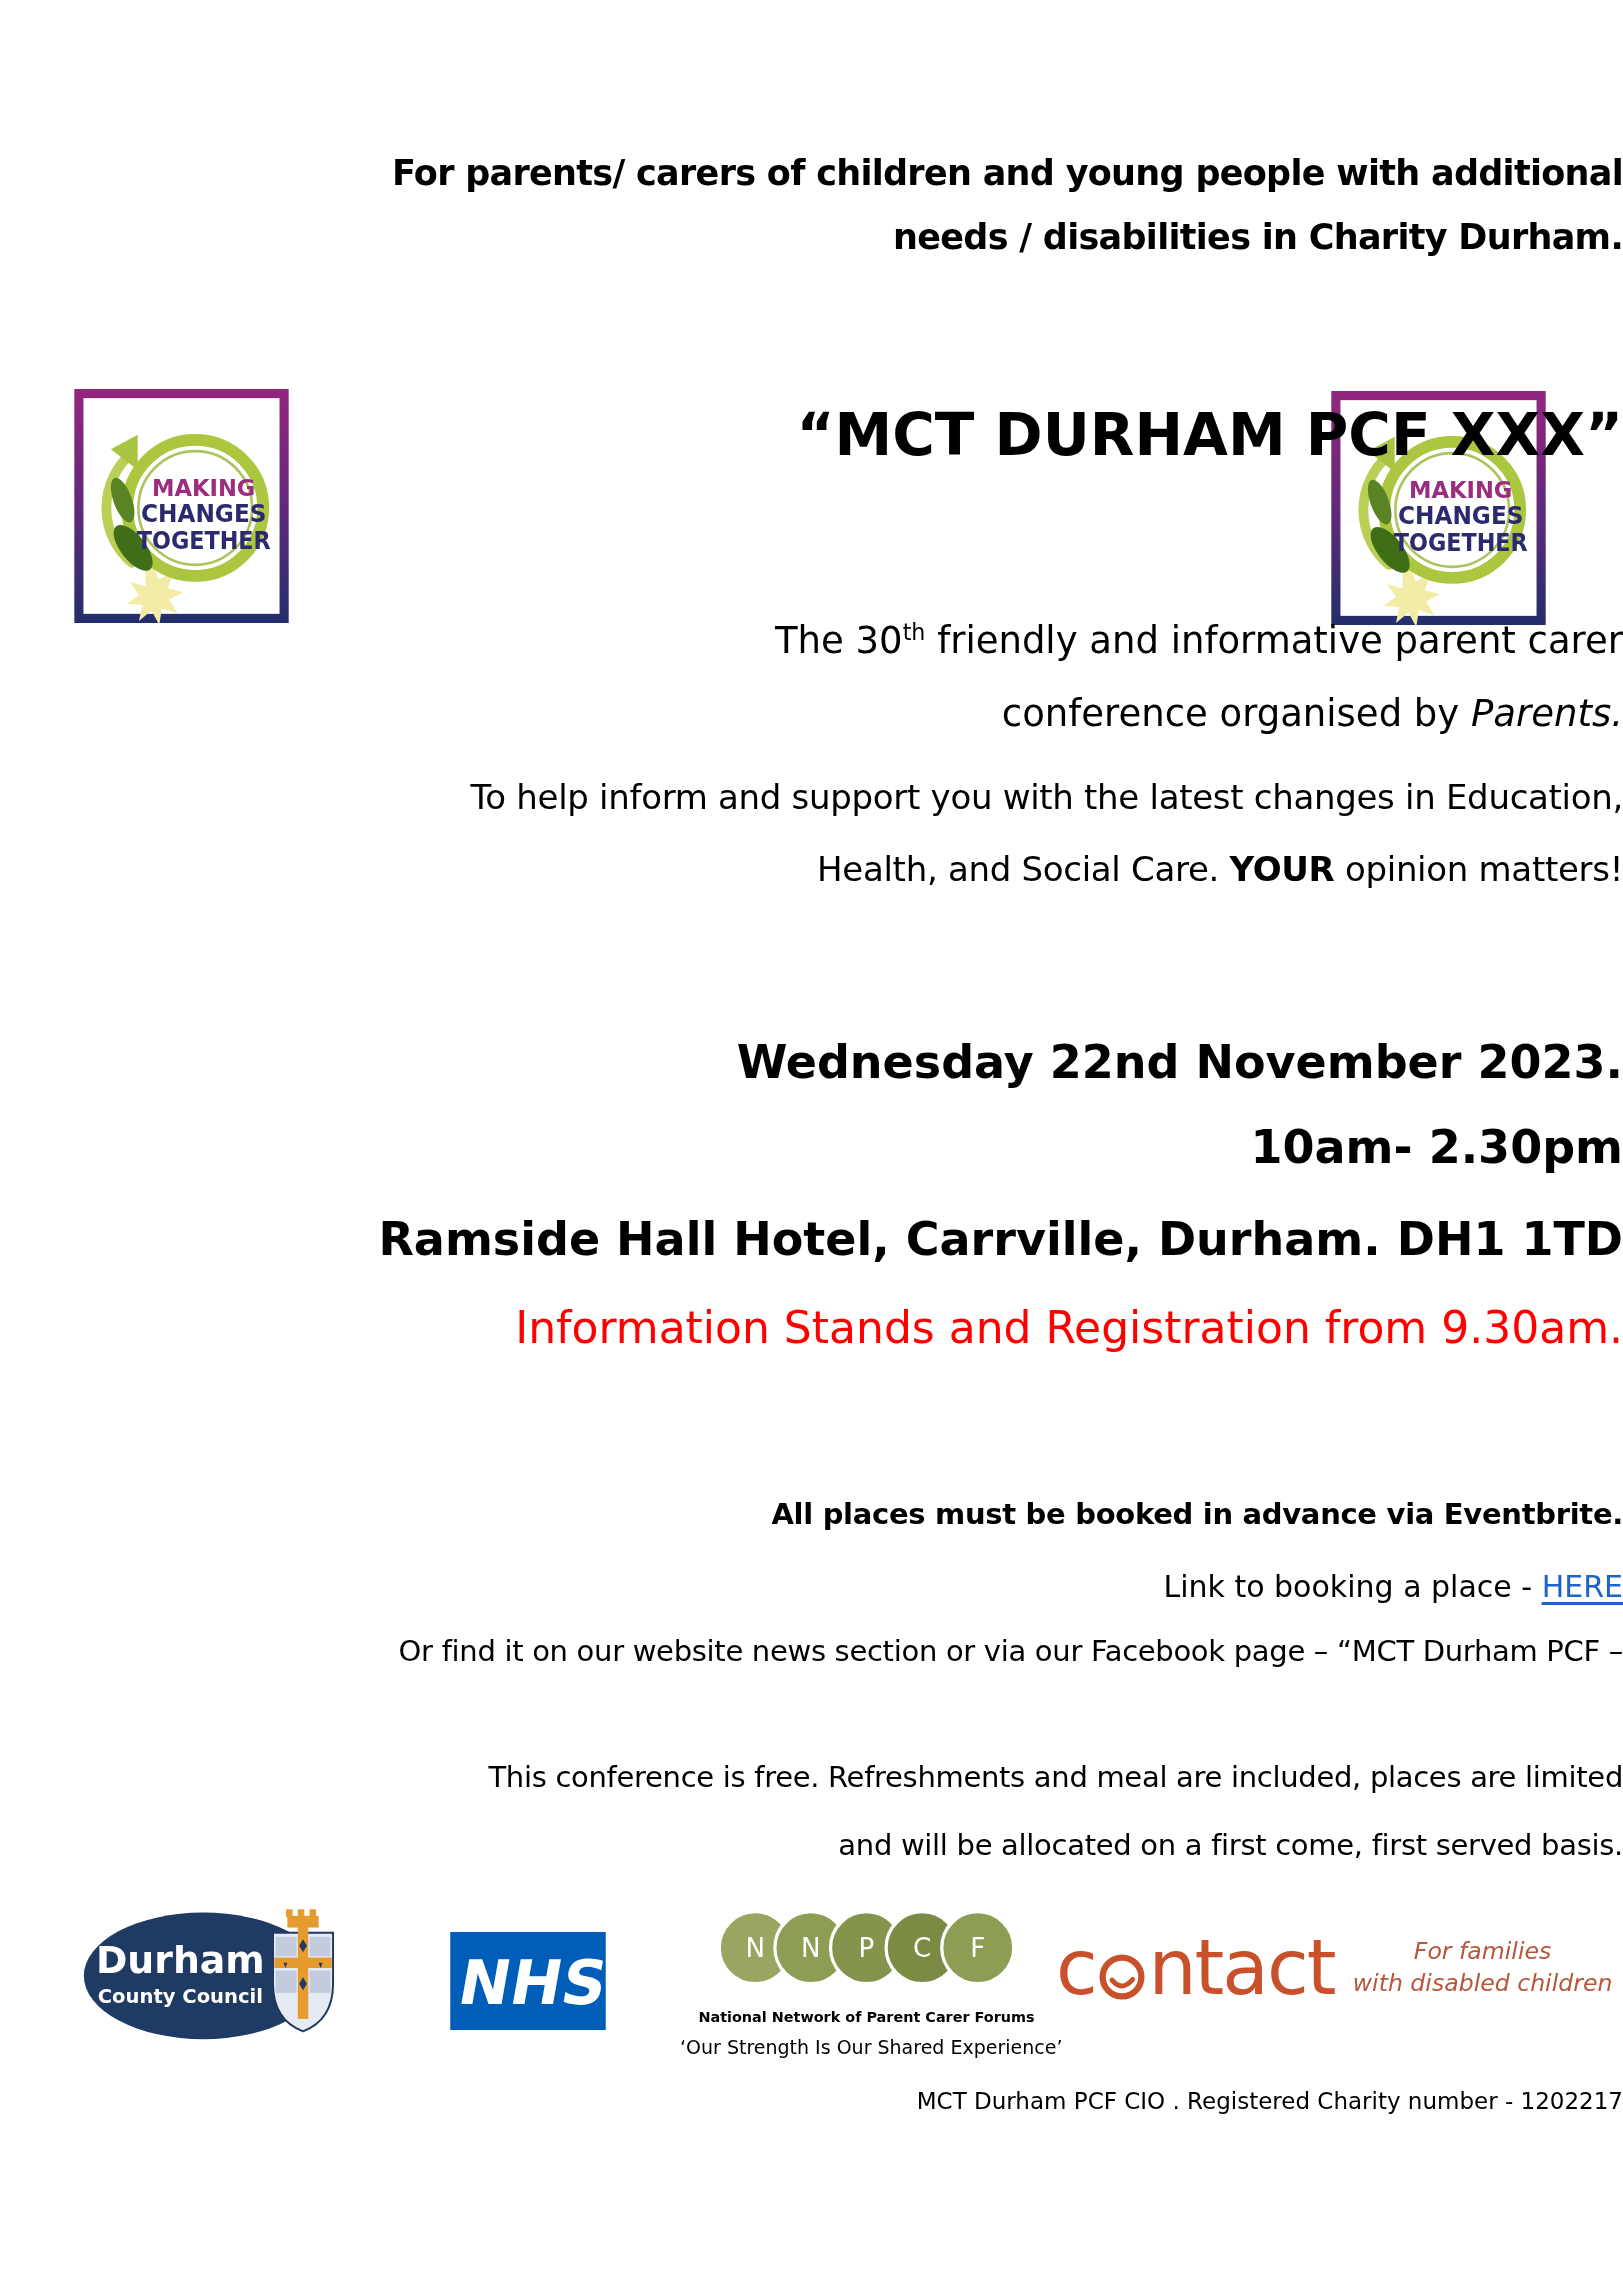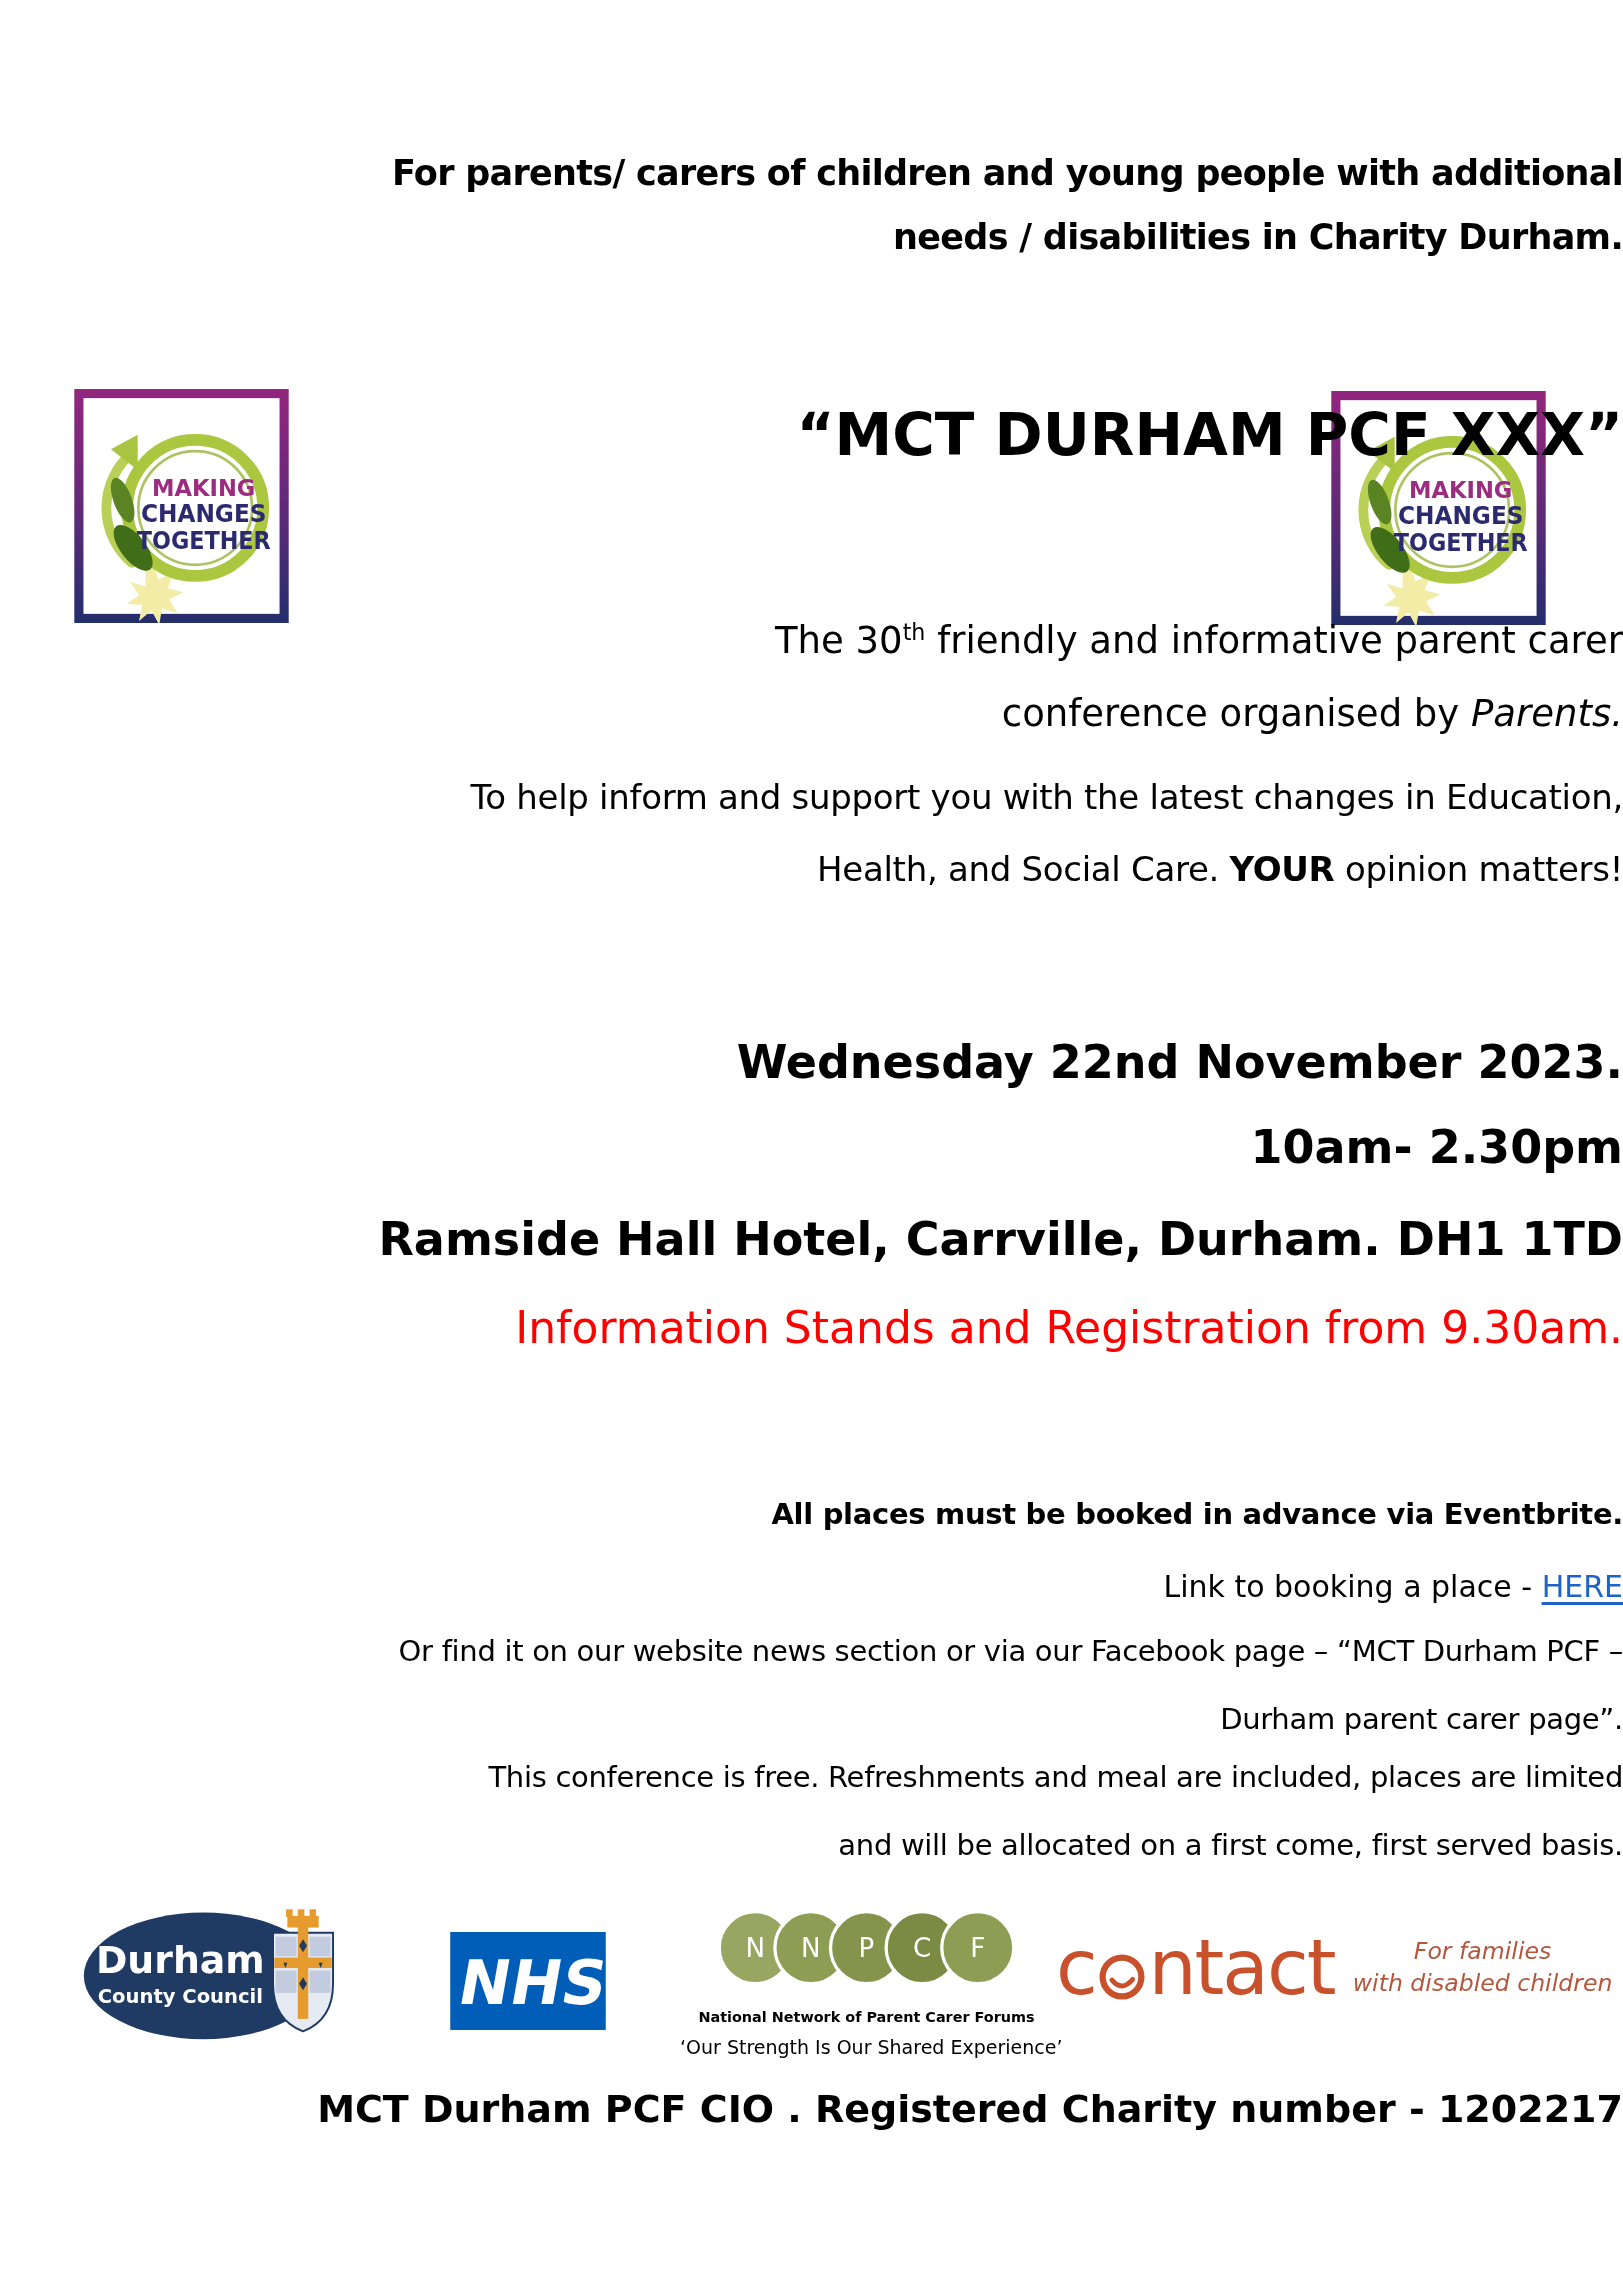"Durham parent carer page”." div.row { html: <div>Durham parent carer page”.</div> -> none }
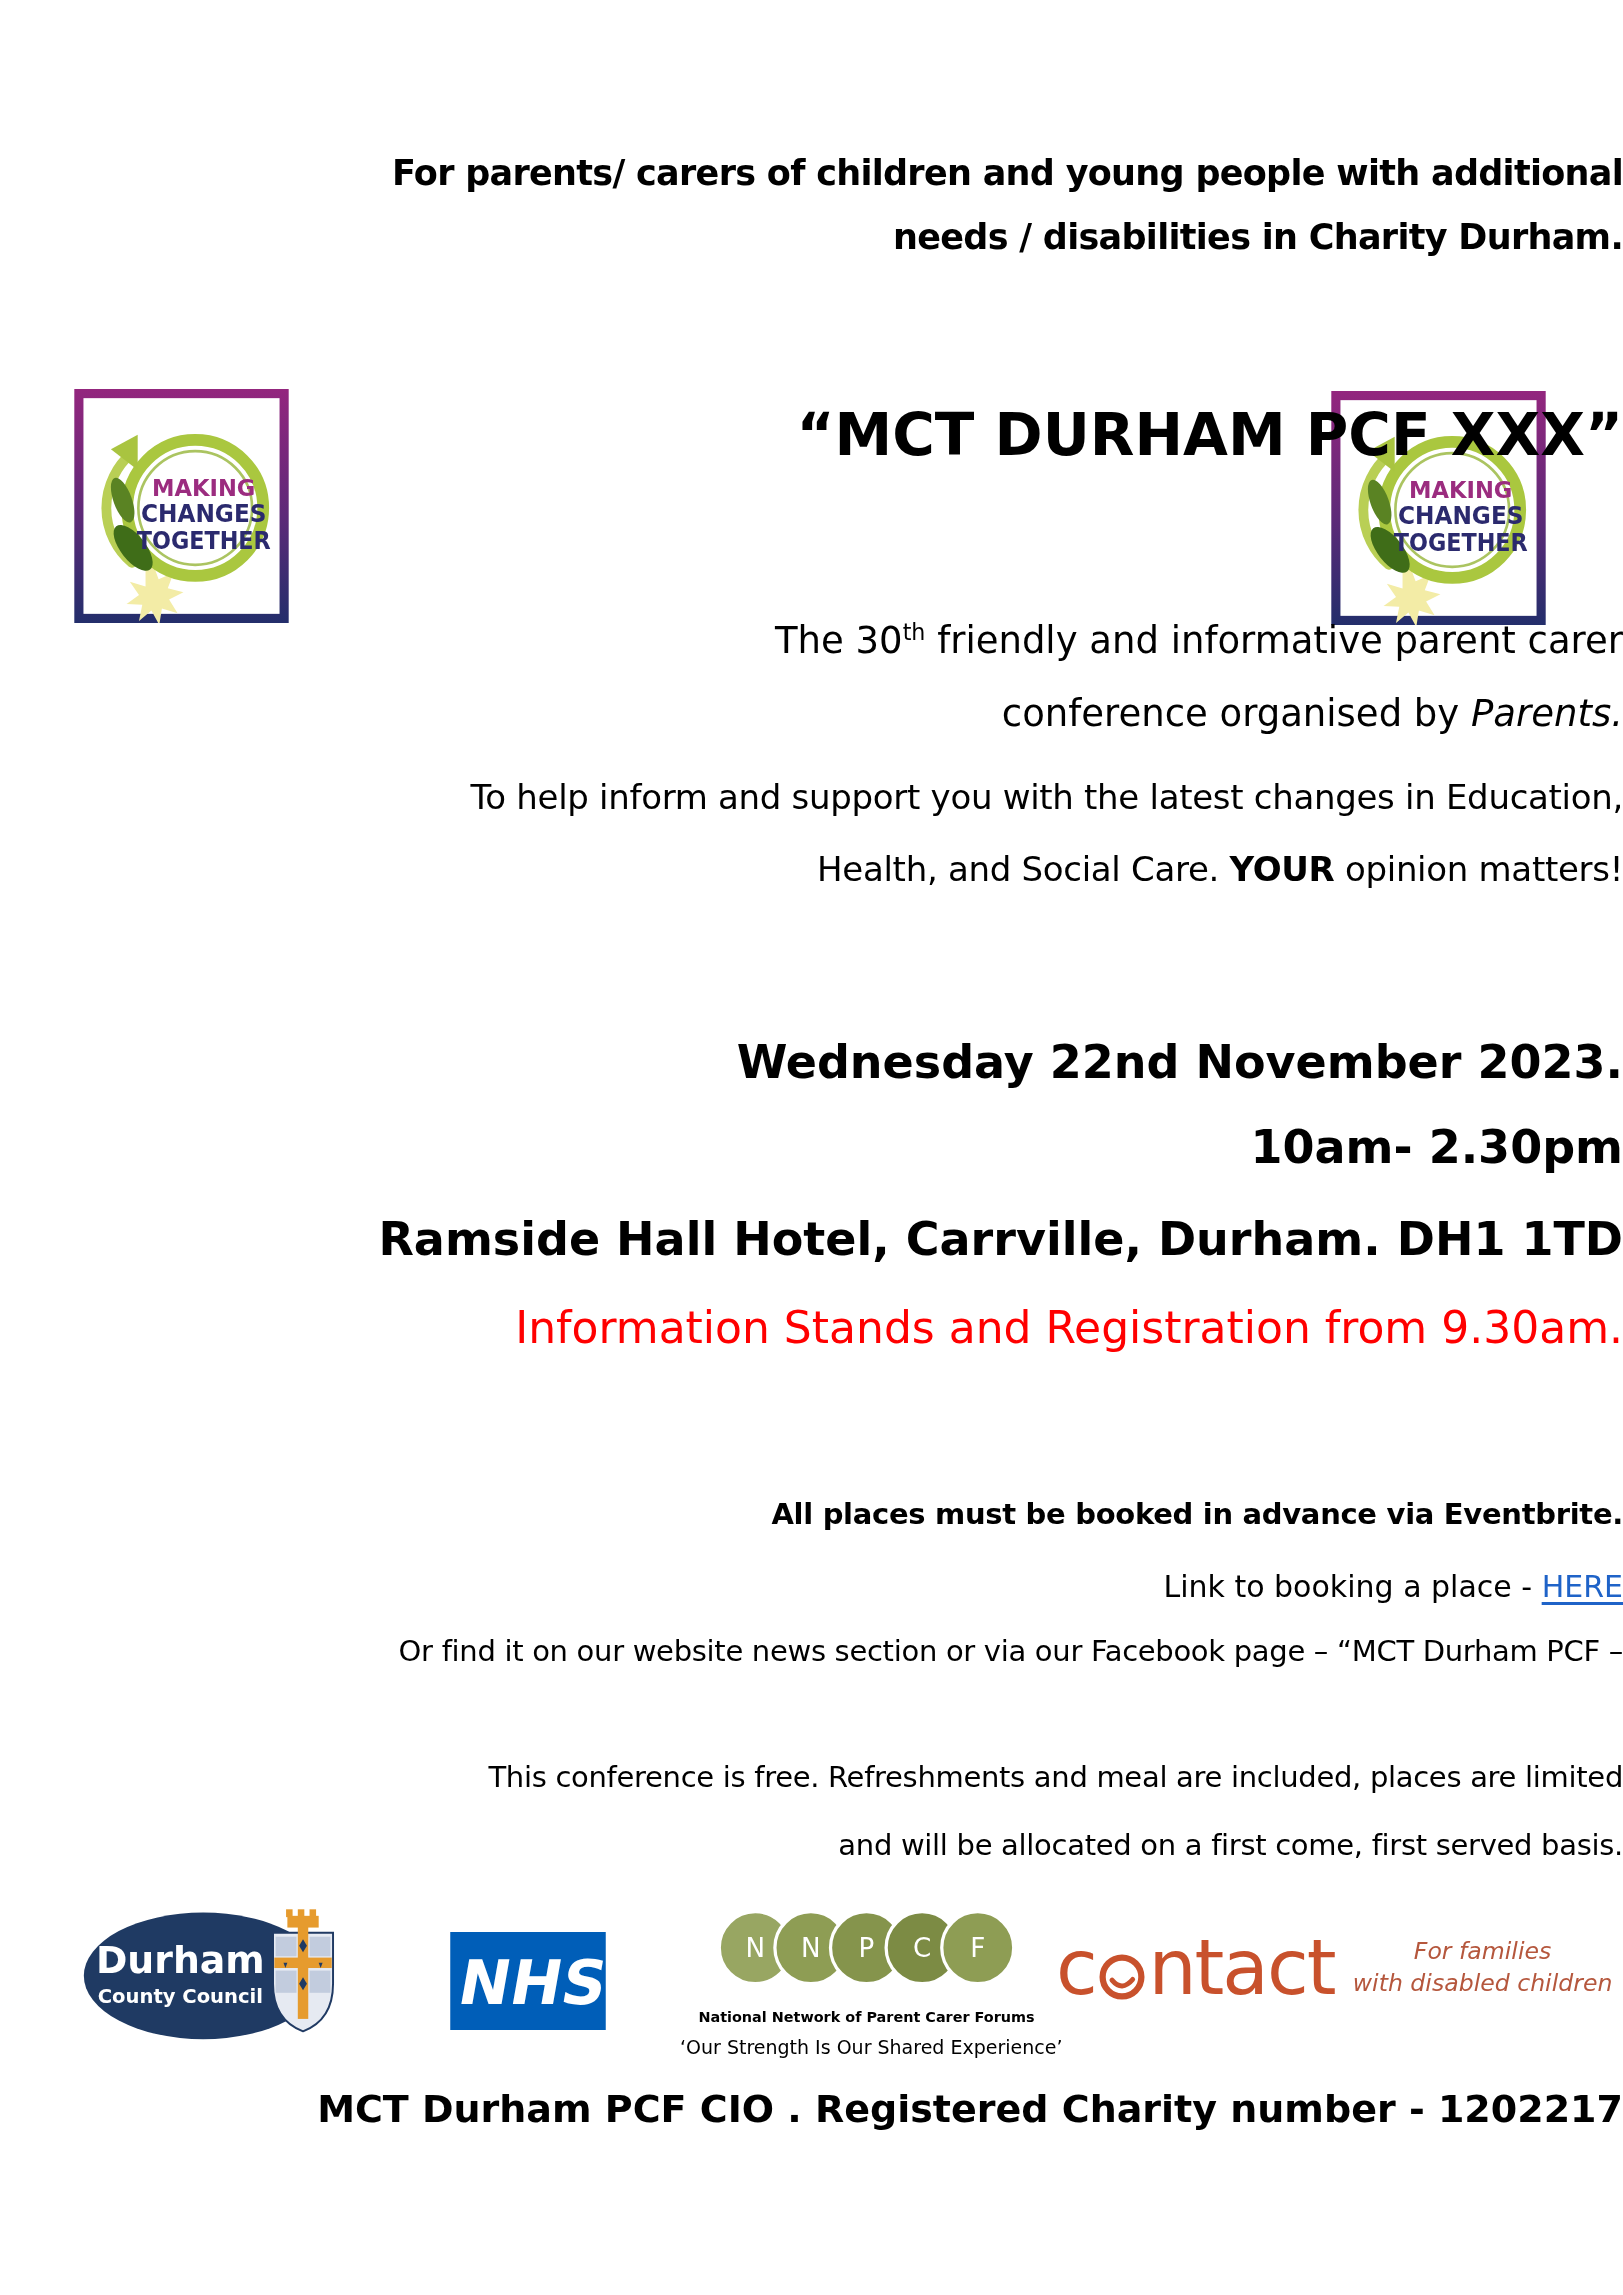"MCT Durham PCF CIO ." .footer { font-size: 38px -> 23px; font-weight: bold -> normal }
